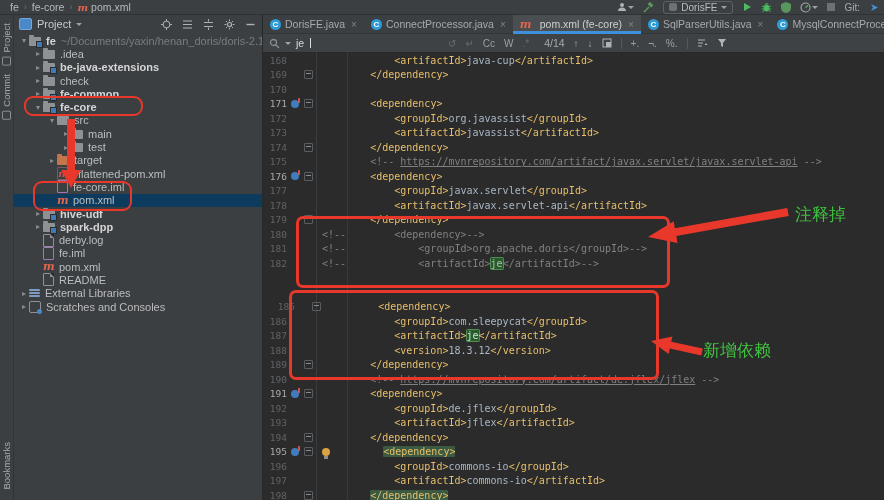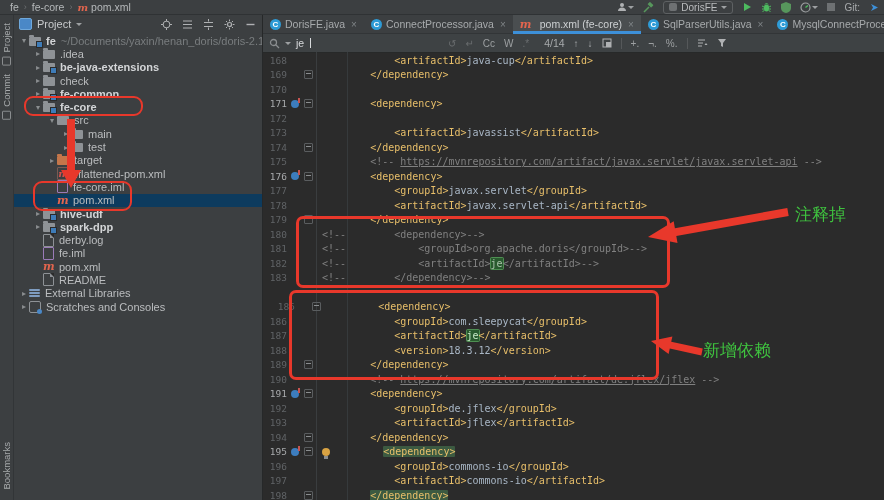"<groupId>org.javassist</groupId>" span.ctext { html: none -> <span><span> </span><span>&lt;groupId&gt;</span><span>org.javassist</span><span>&lt;/groupId&gt;</span></span> }
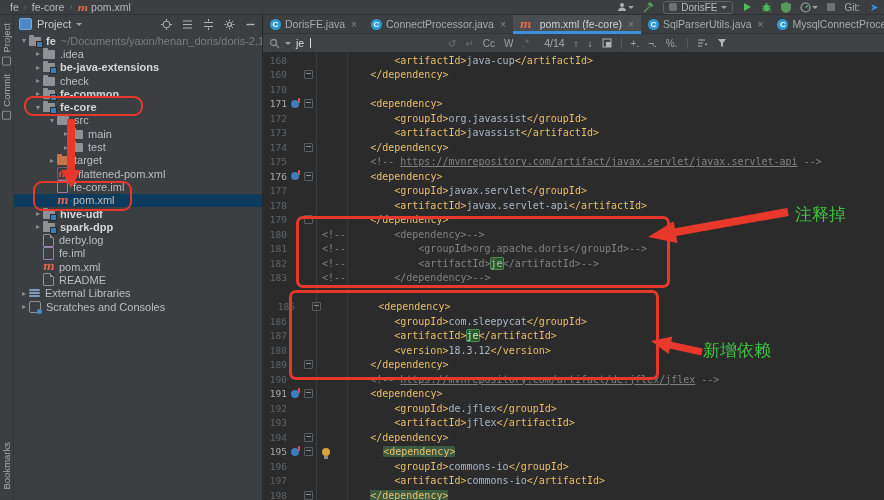"183" div.cline { html: <div> <span>183</span> <span><span>&lt;!-- &lt;/dependency&gt;--&gt;</span></span> </div> -> none }
